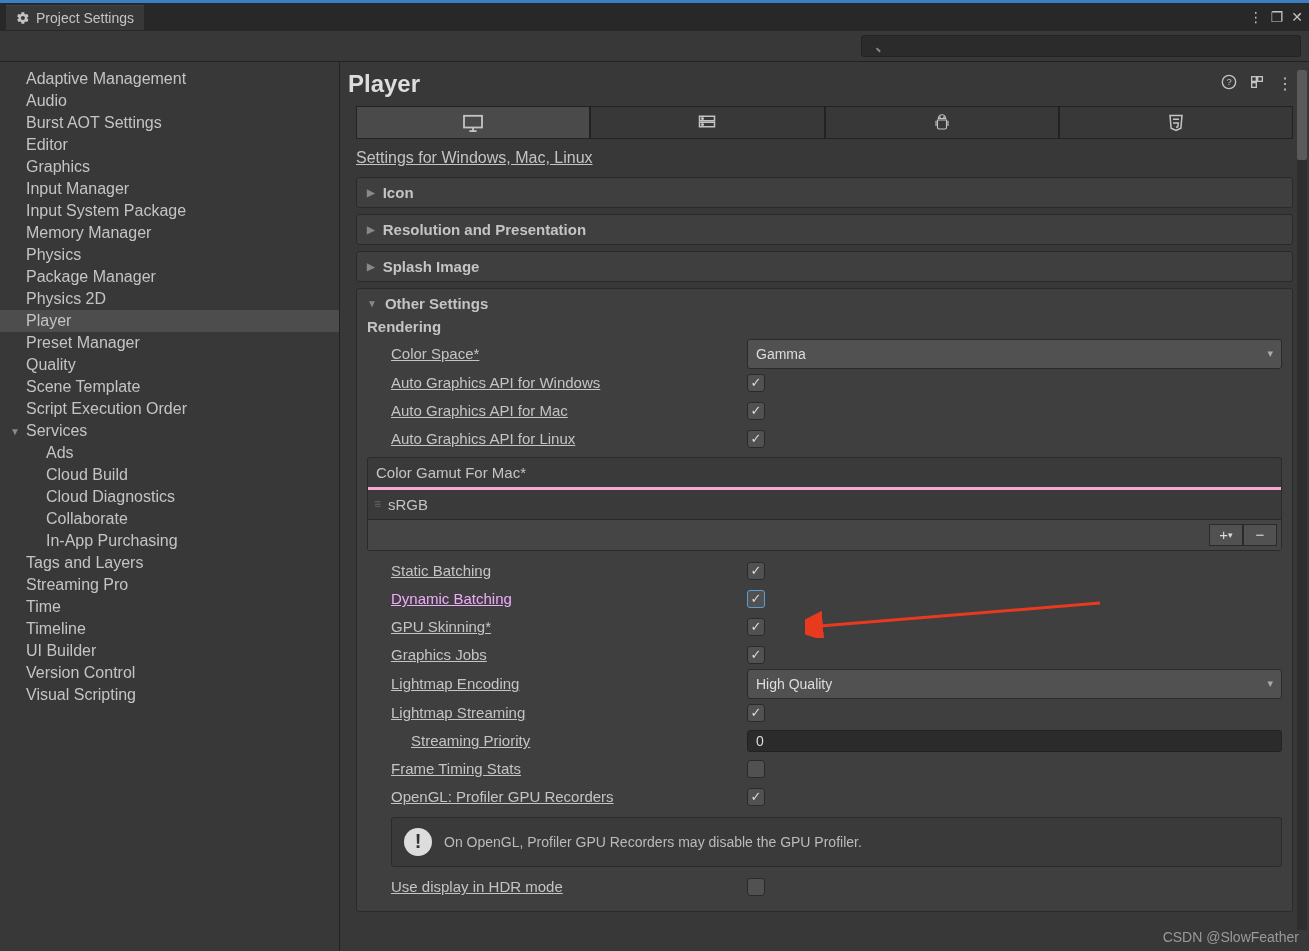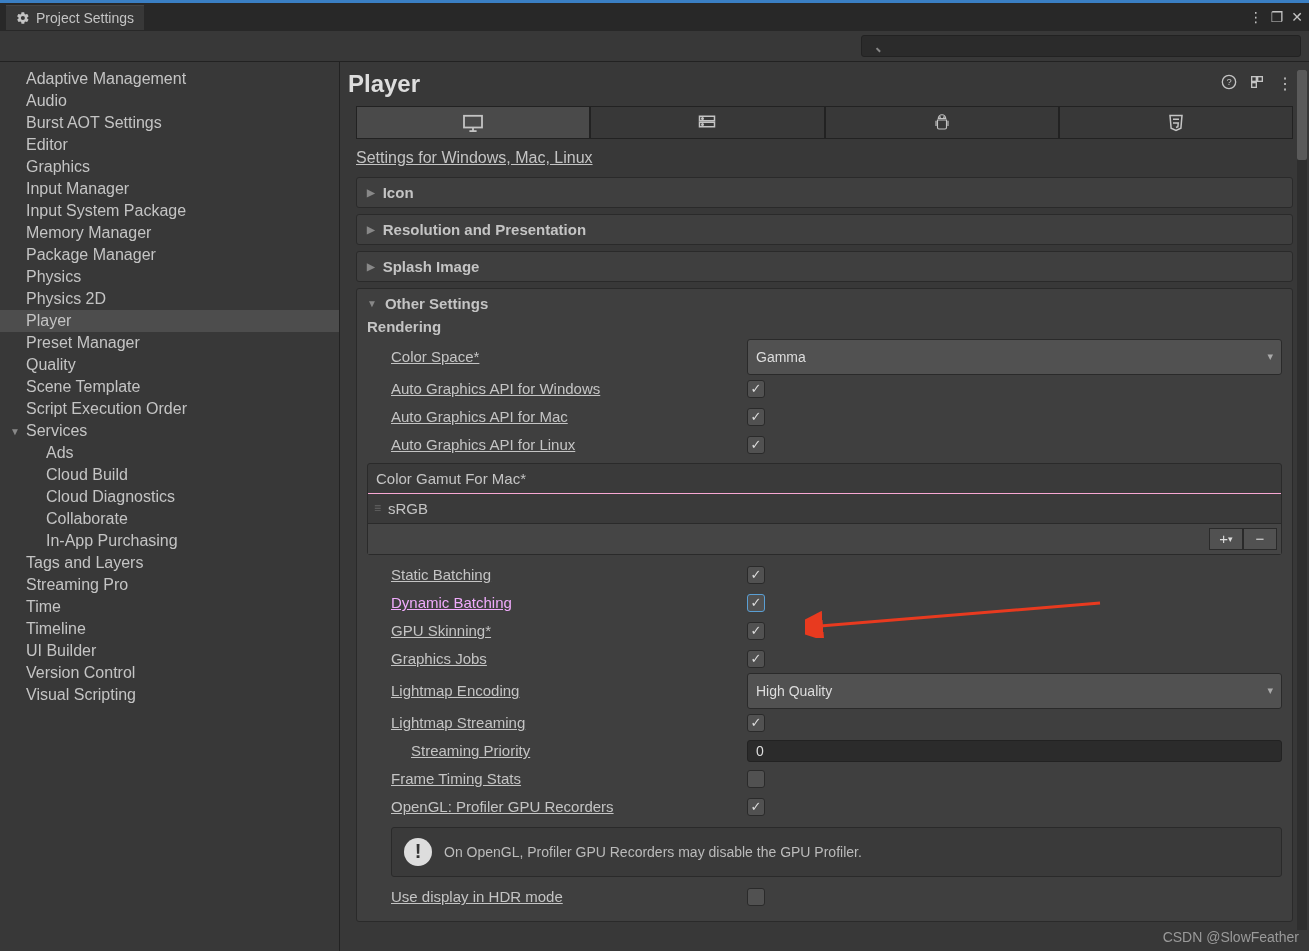"Package Manager" div.sidebar-item { order: before "Physics" -> after "Physics" }
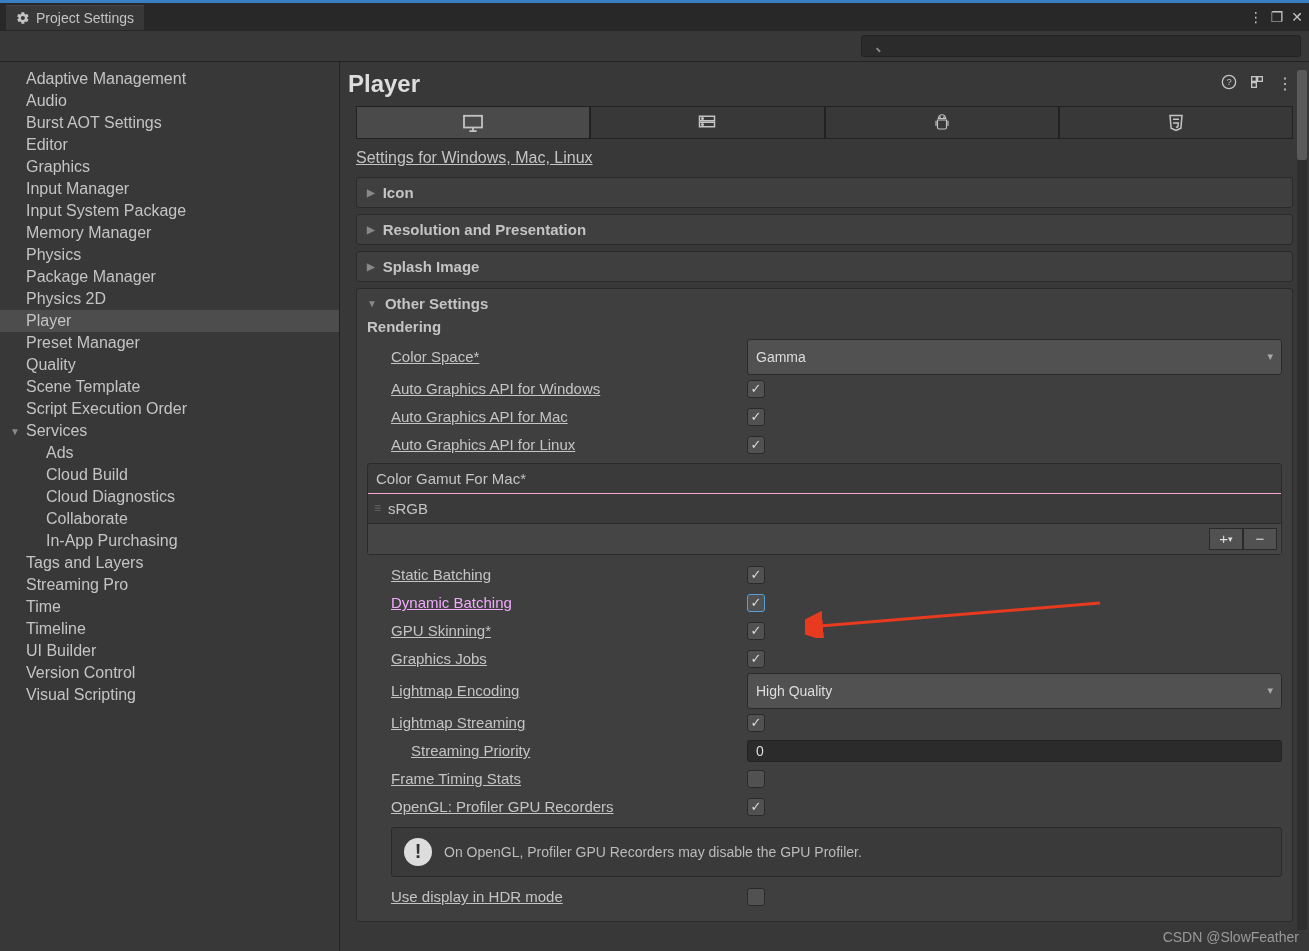"Gamma" .dropdown { height: 36px -> 30px }
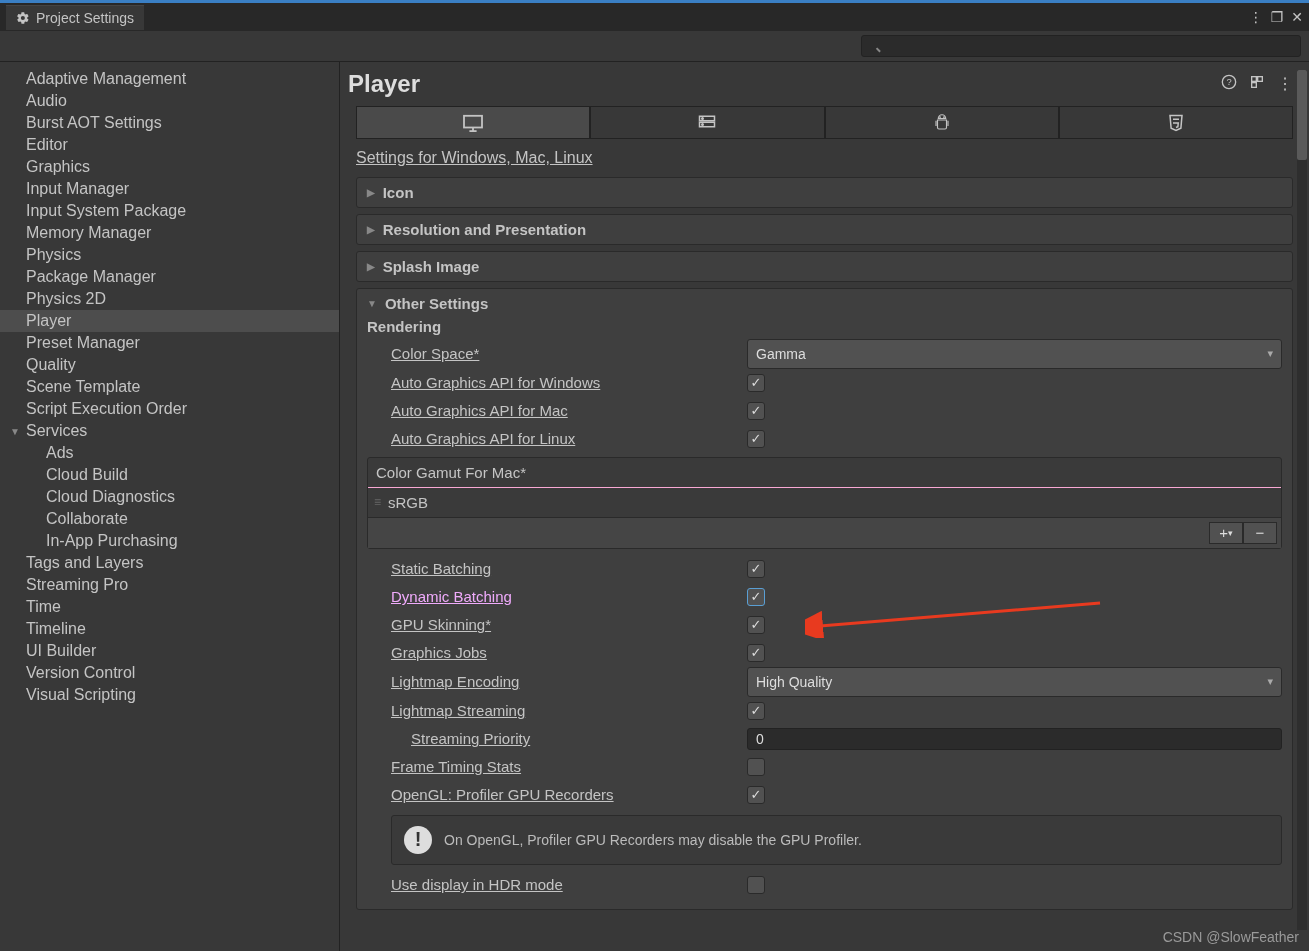"Color Gamut For Mac*" .listbox-head { border-bottom: 1px solid #f9a8d4 -> 3px solid #f9a8d4 }
